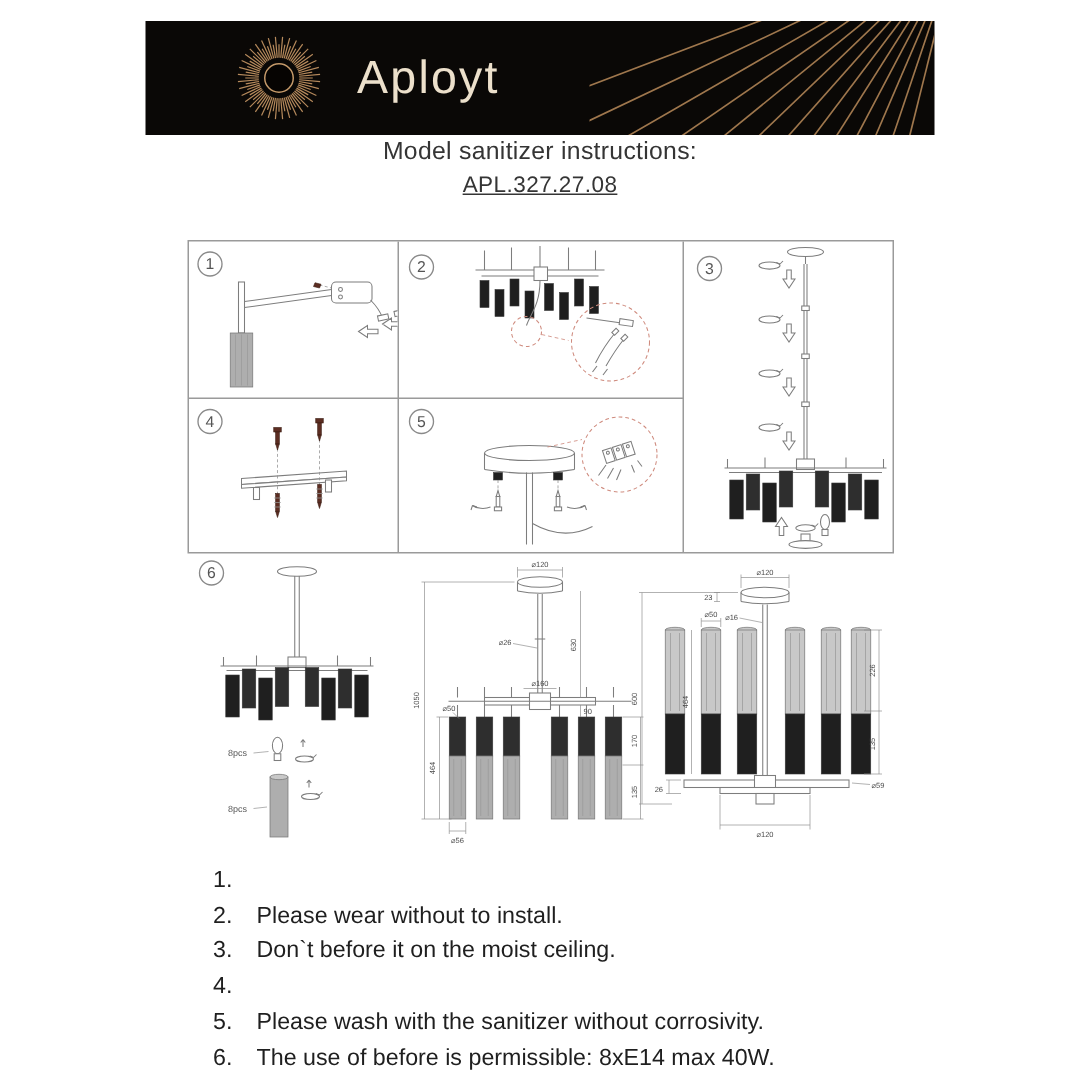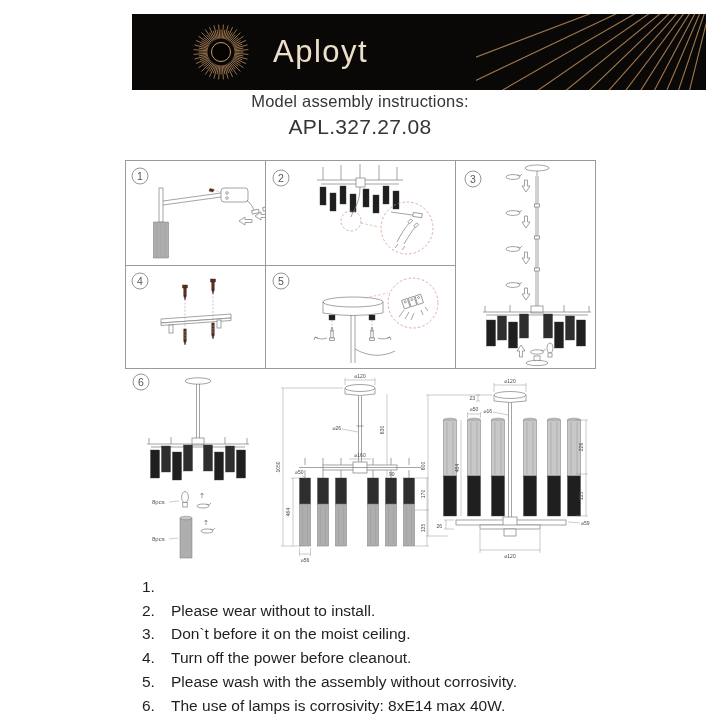"Aployt" .banner { margin-left: 35px -> none; width: 574px -> 526px }
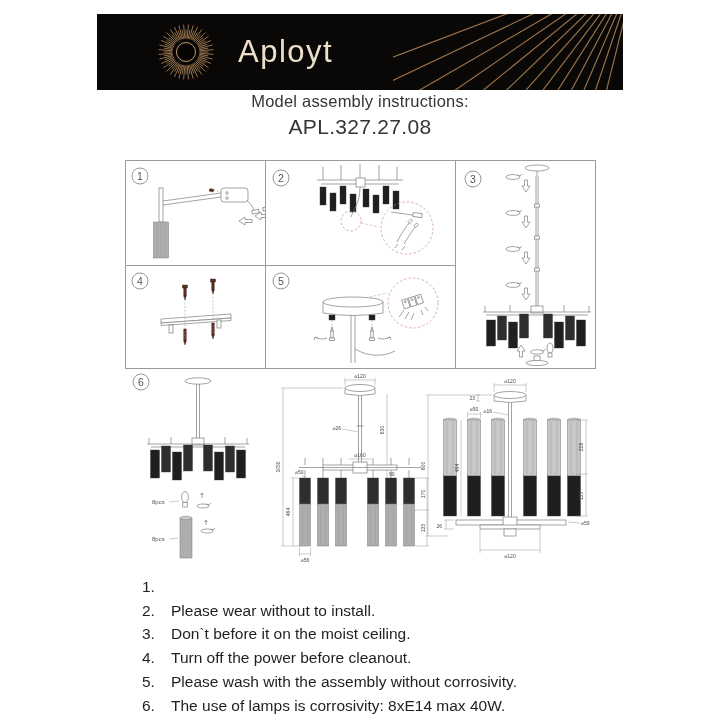"Model assembly instructions:" div.t1 { text: assembly -> sanitizer }
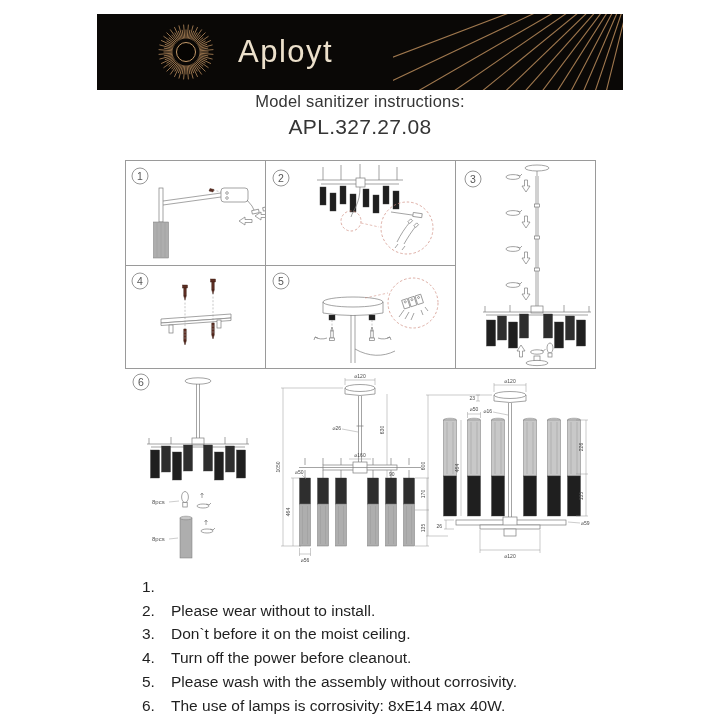"APL.327.27.08" .title-block .t2 { font-size: 21px -> 15px; text-decoration: none -> underline }
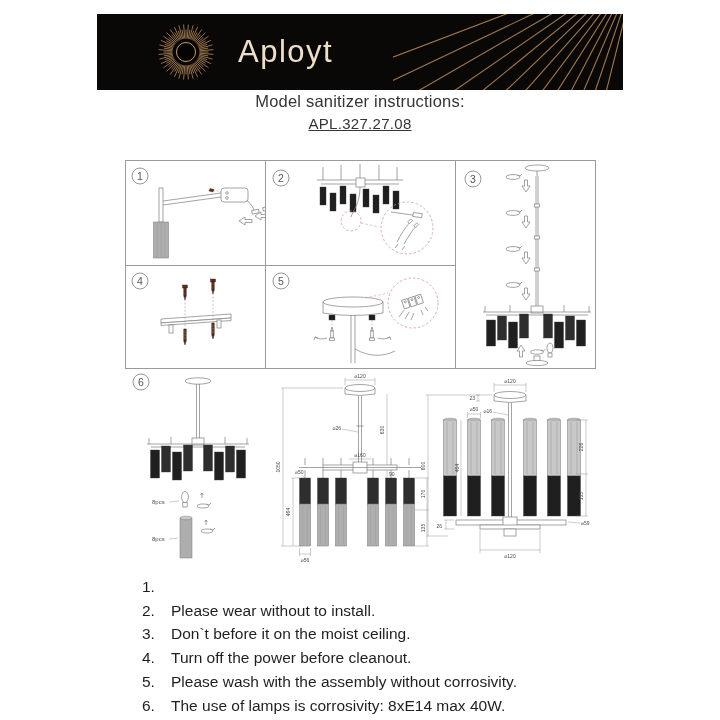"Turn off the power before" span { html: <span>Turn off the power before cleanout.</span> -> none }
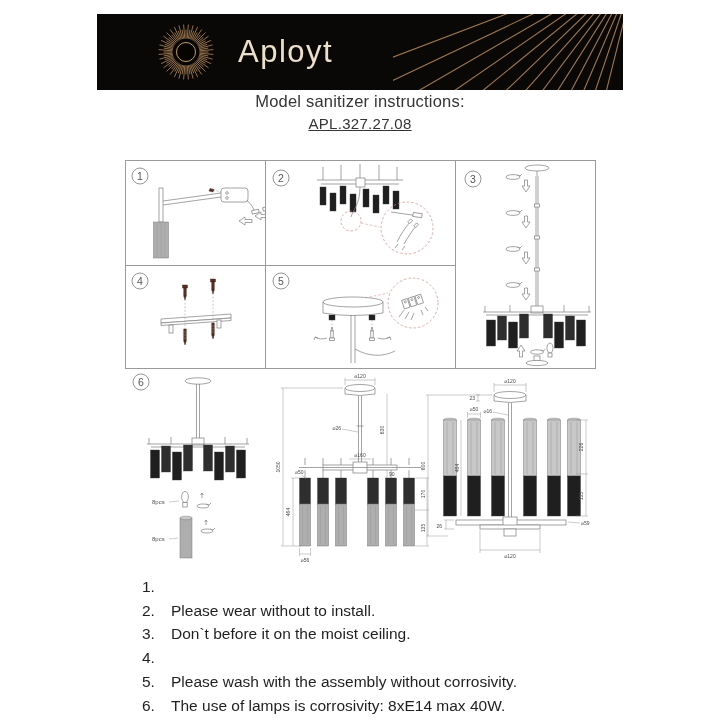"Please wash with the assembly" span { text: assembly -> sanitizer }
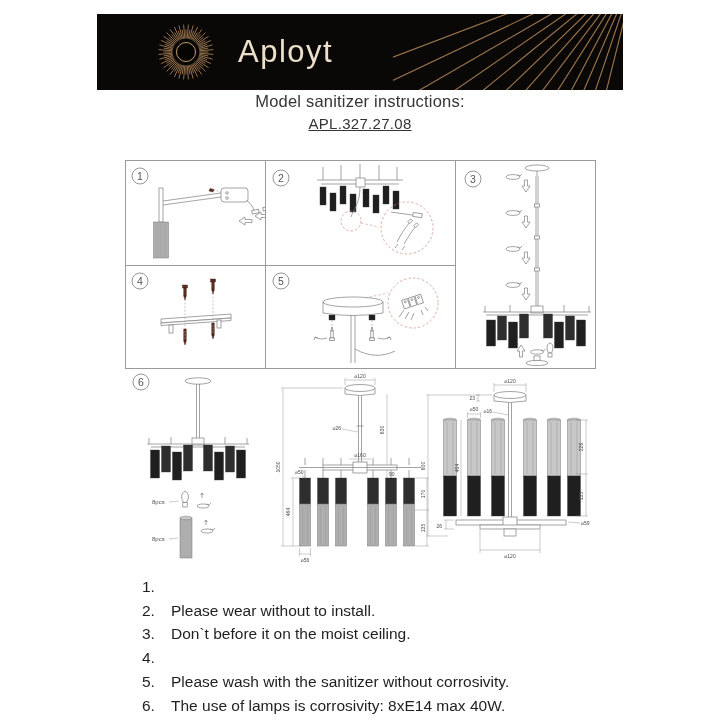"The use of lamps is" span { text: lamps is corrosivity -> before is permissible }
